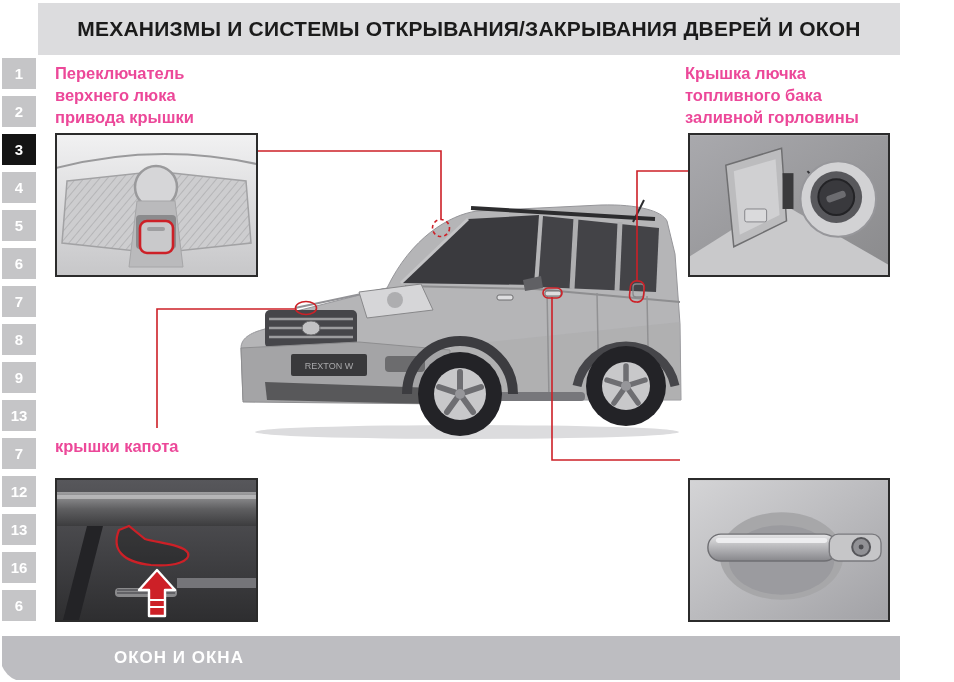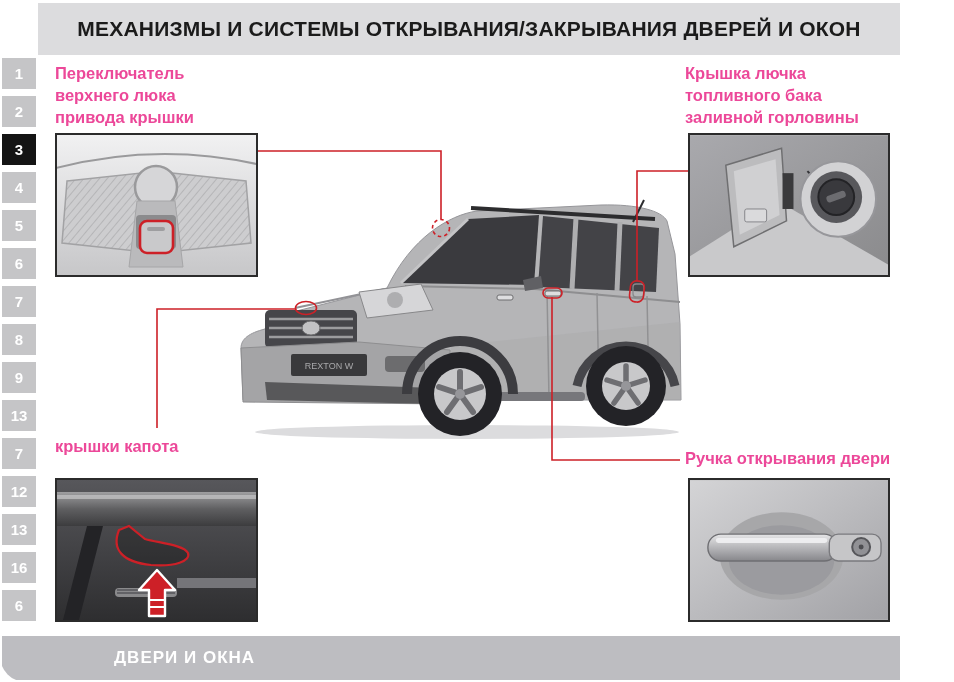"Ручка открывания двери" div.label { html: <div> <div>Ручка открывания двери</div> </div> -> none }
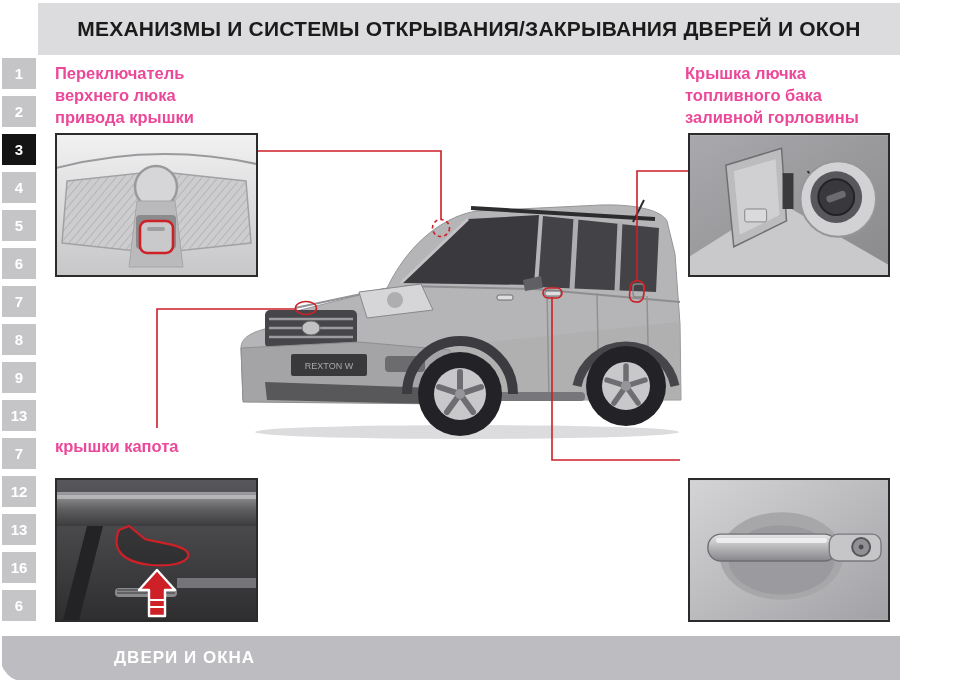"ДВЕРИ И ОКНА" span.ftext { text: ДВЕРИ -> ОКОН }
